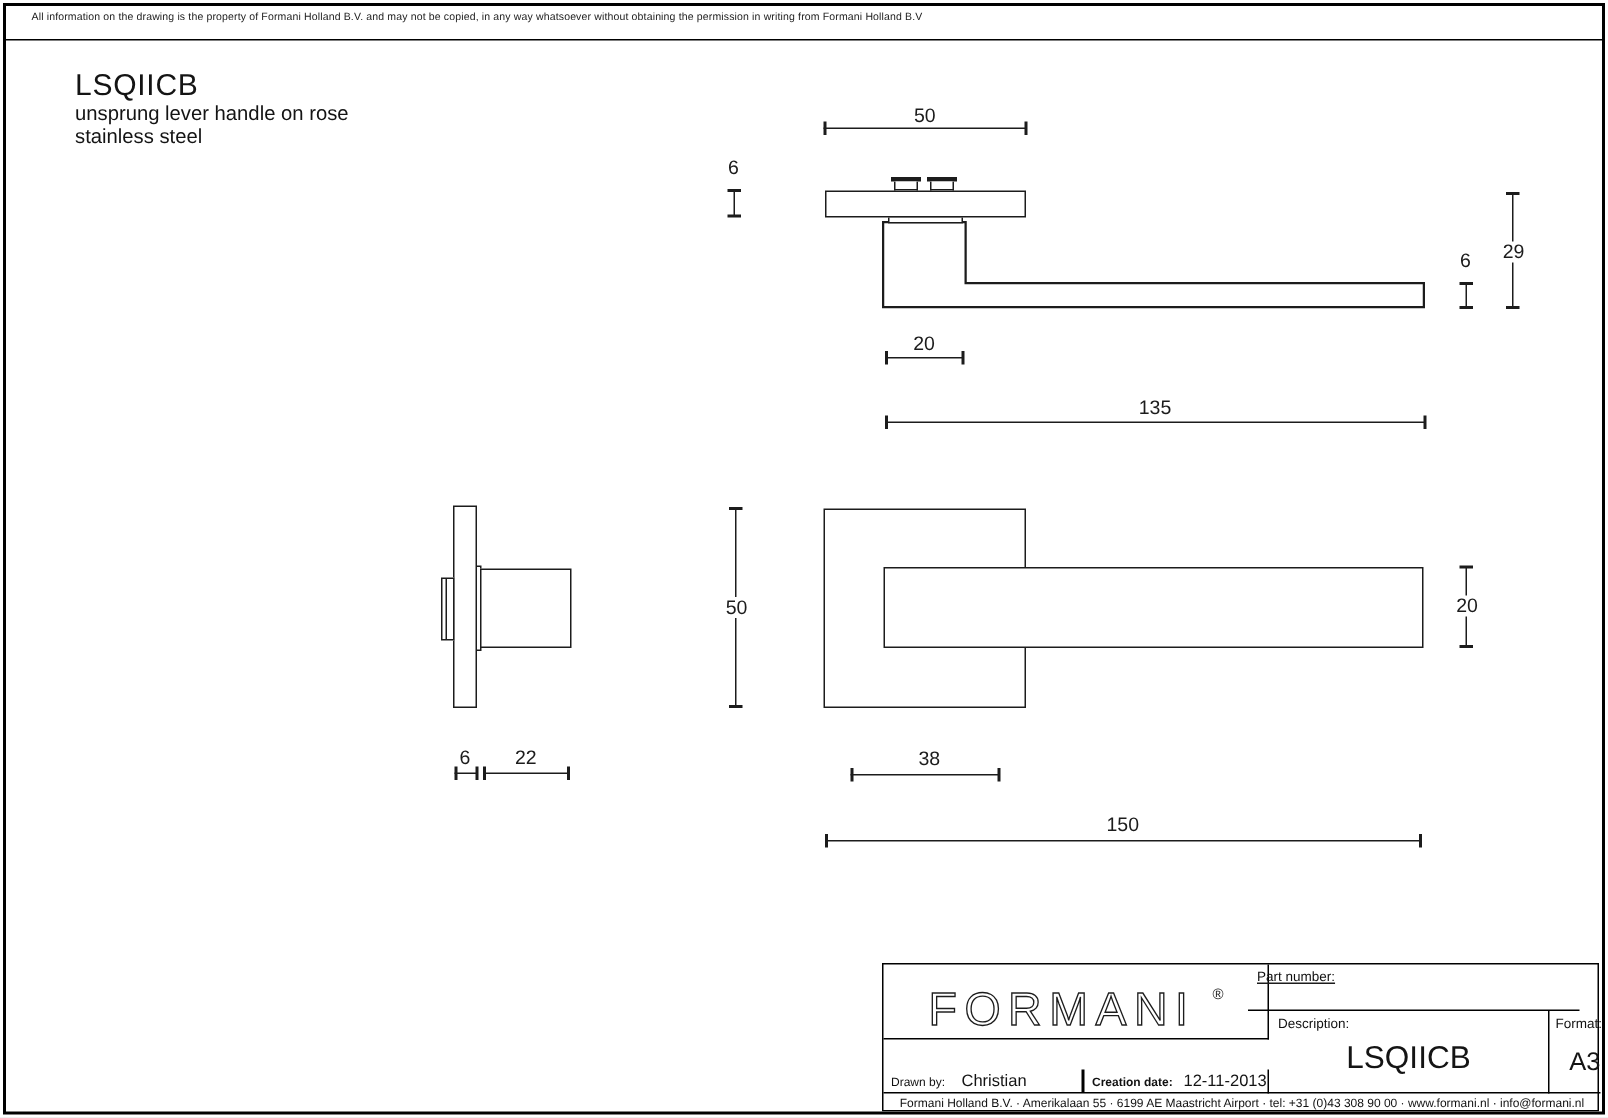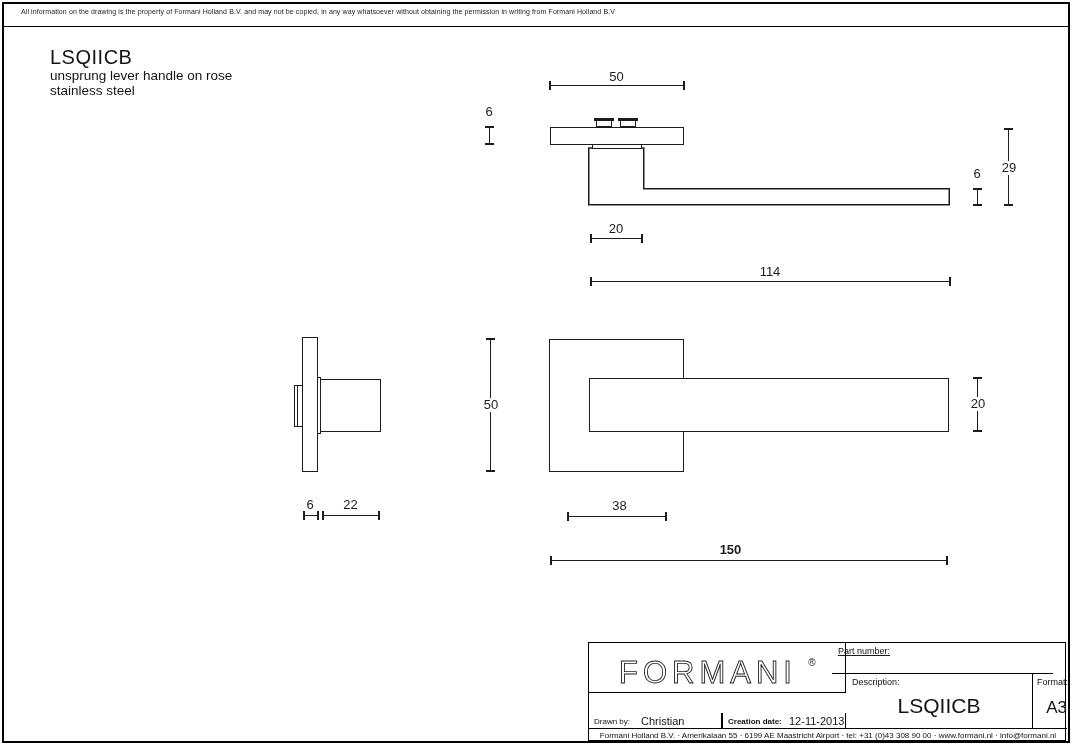"114" div.dim { text: 114 -> 135 }
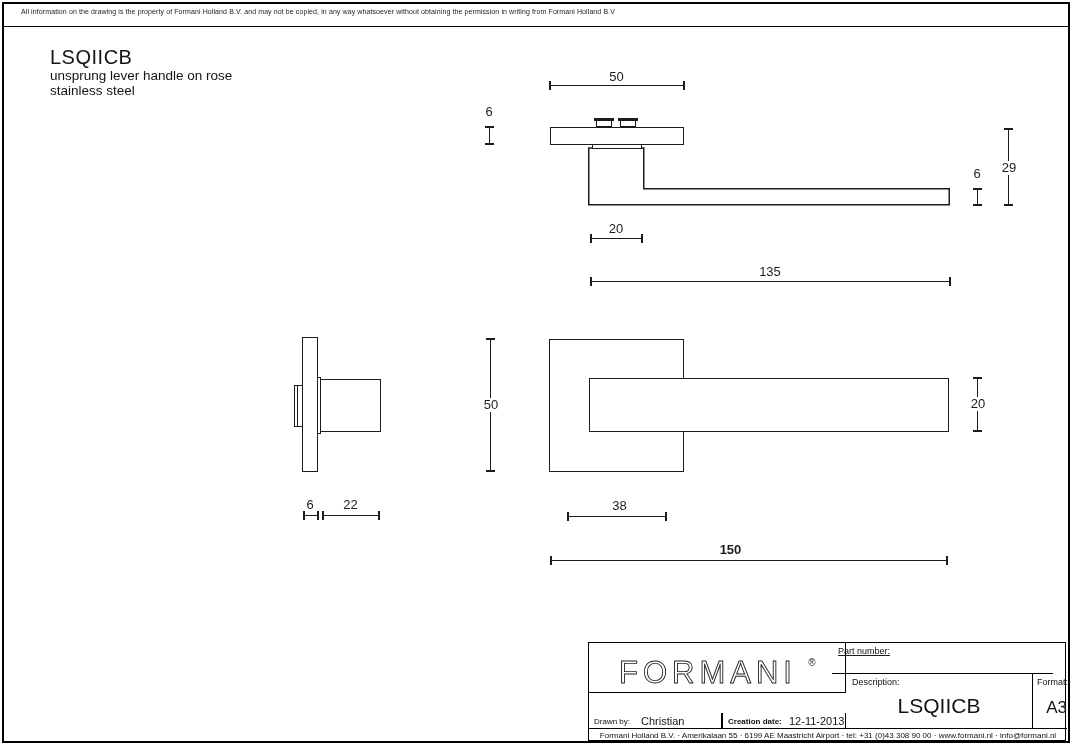"150" div.dim { font-weight: bold -> none; left: 532px -> 550px }
